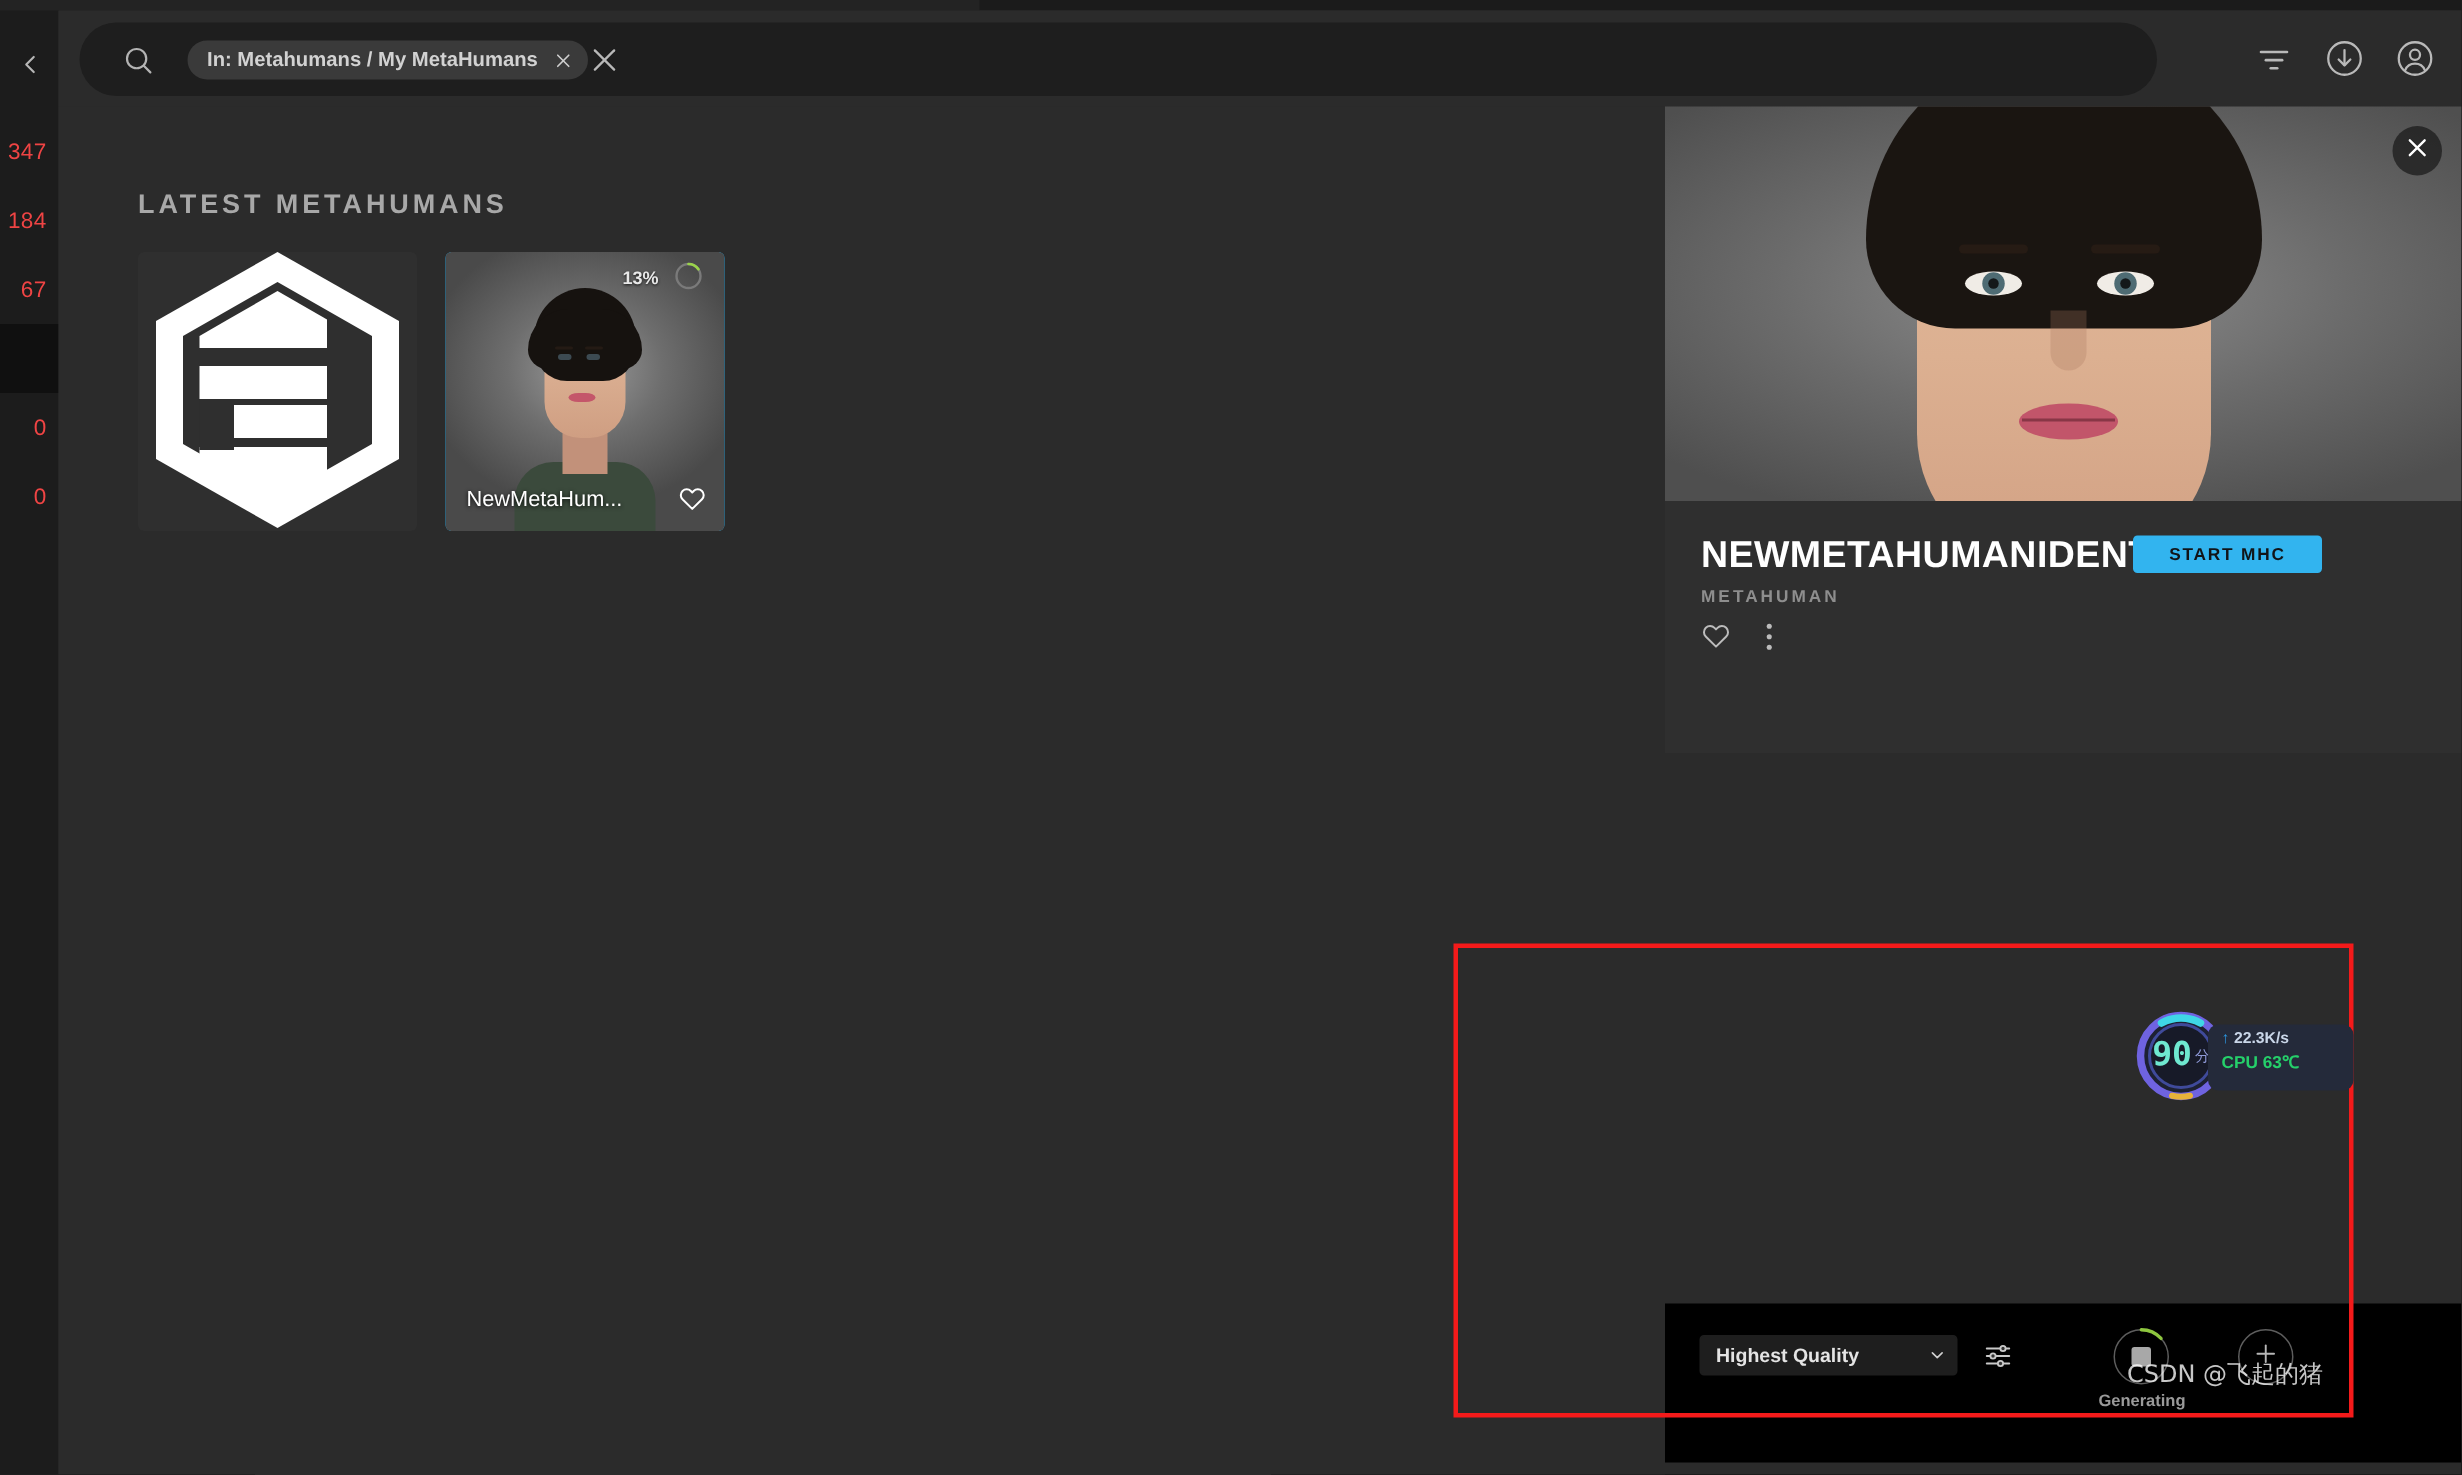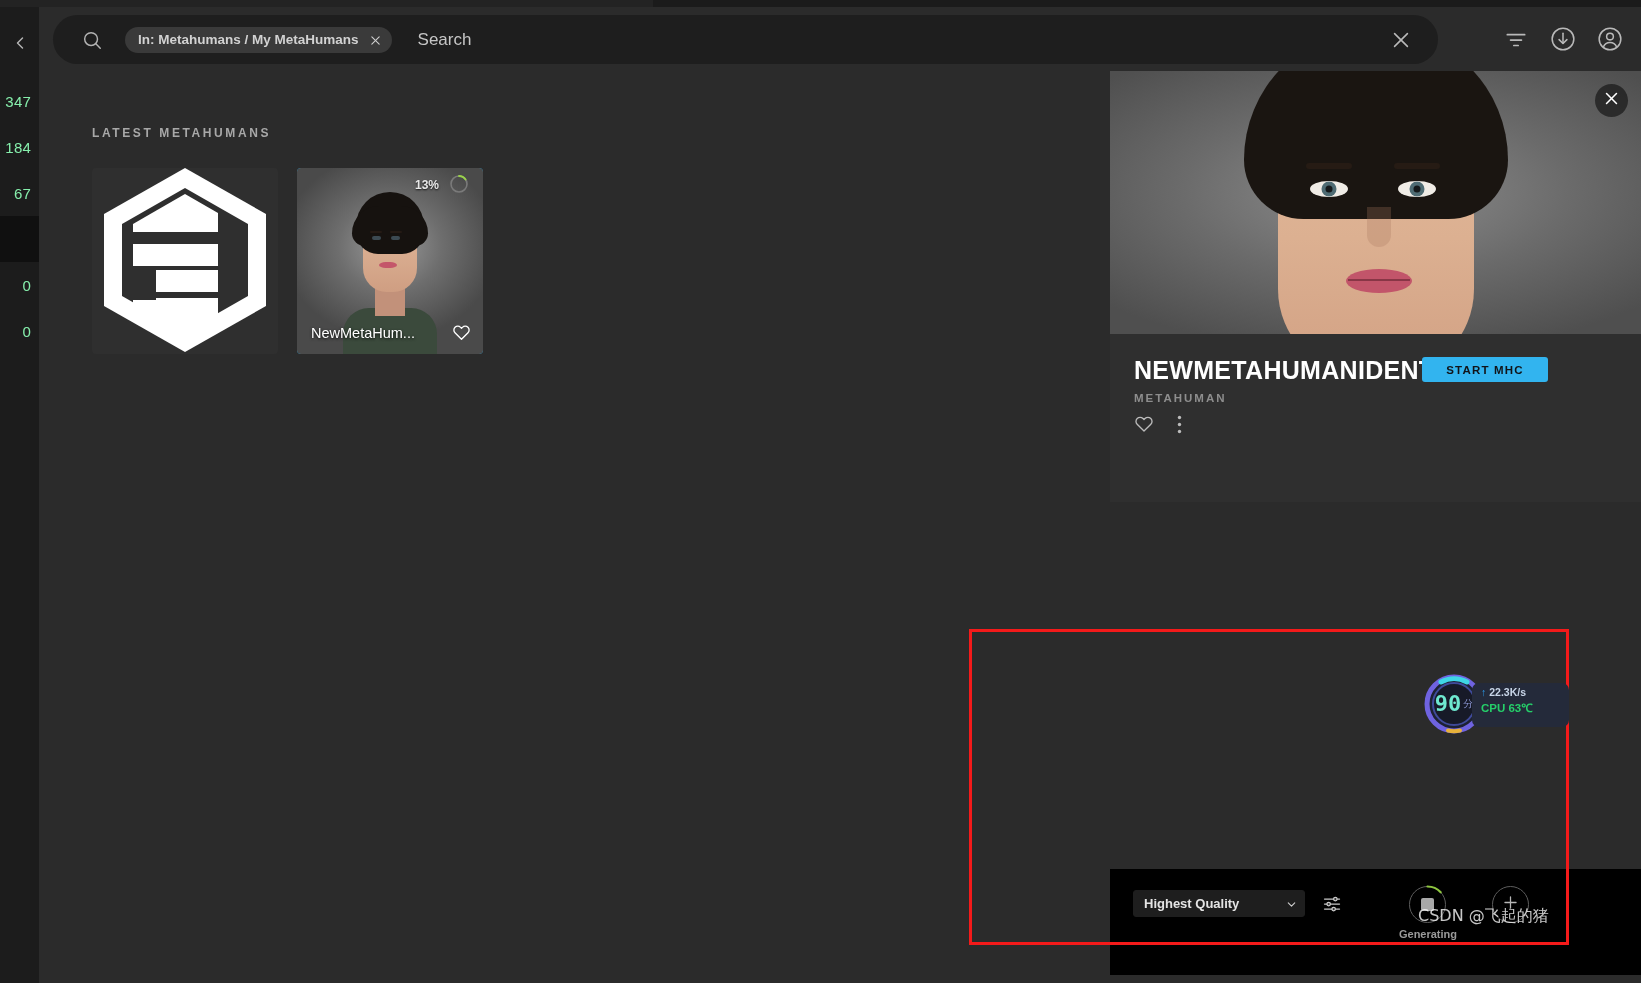"Search" input.search-input { html: <input> -> none }
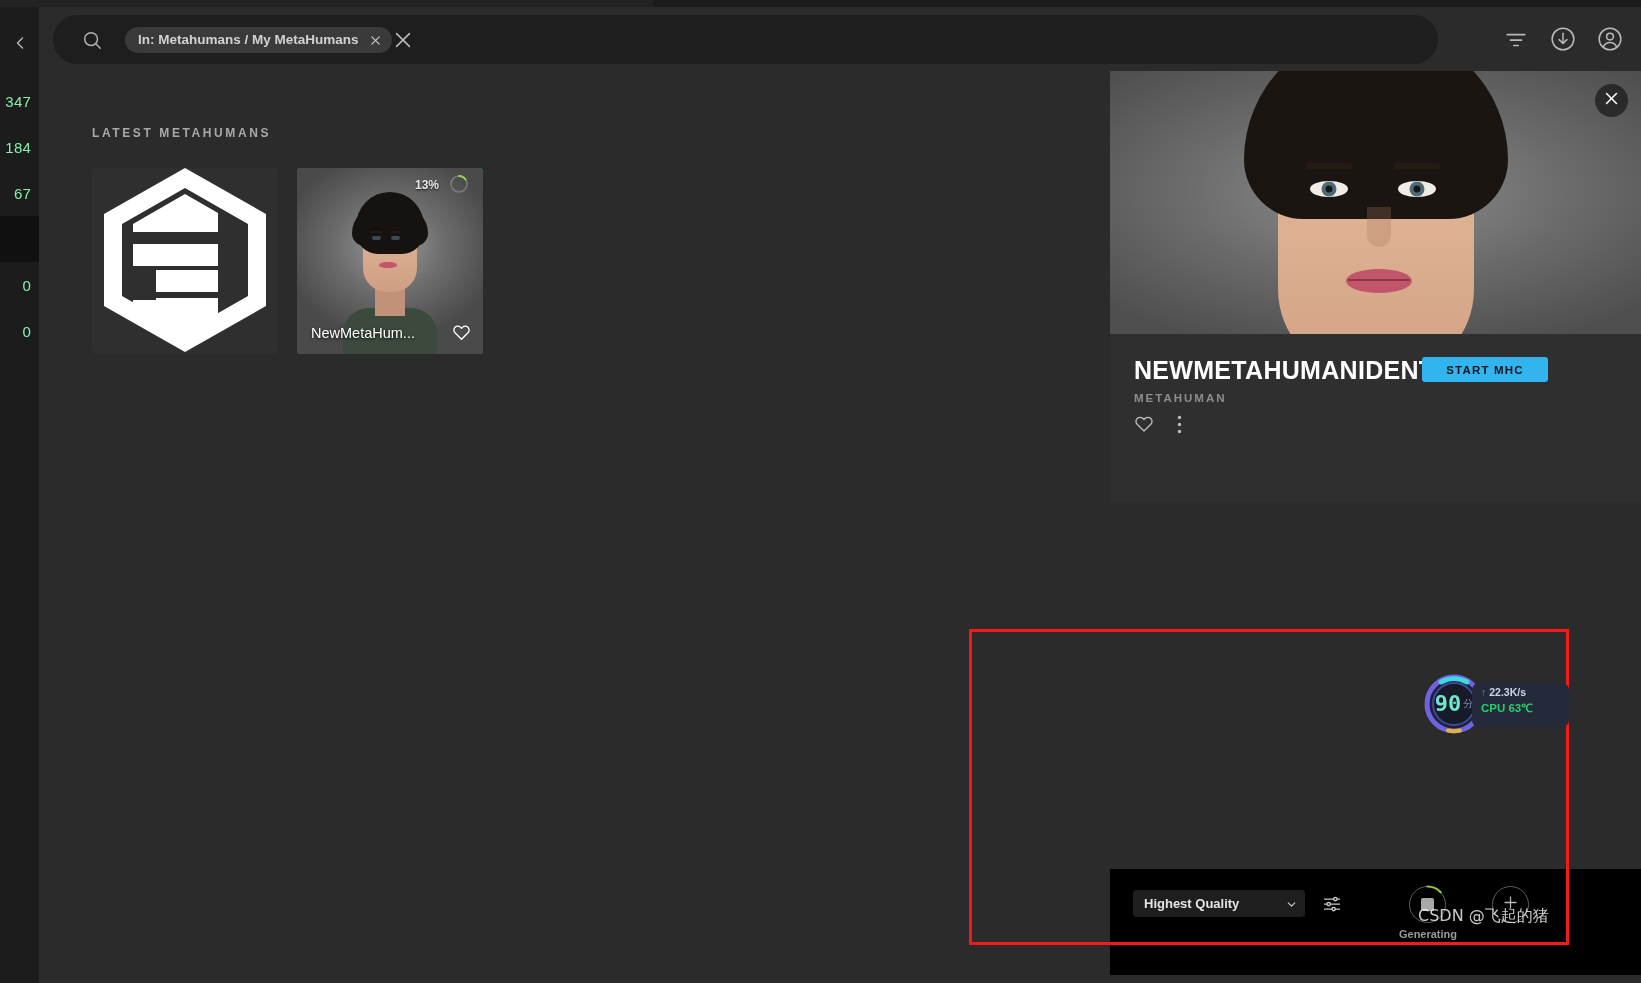"347" .rail-row { color: #86efac -> #ef4444 }
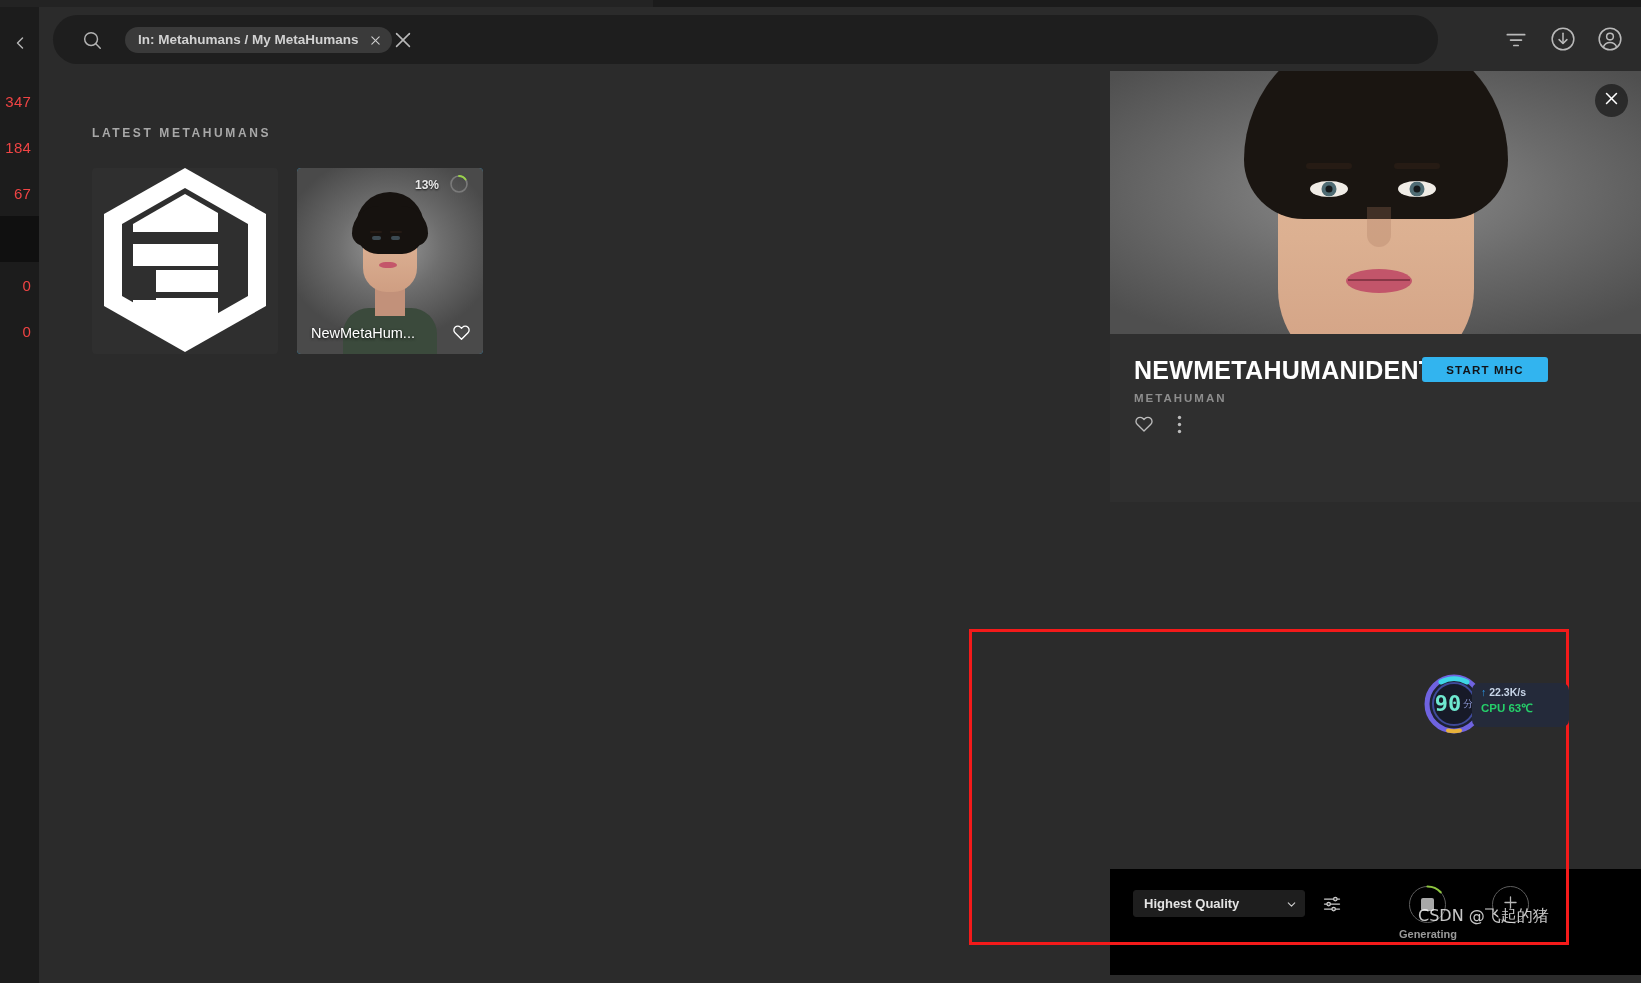"LATEST METAHUMANS" .section-title { font-size: 12px -> 18px }
